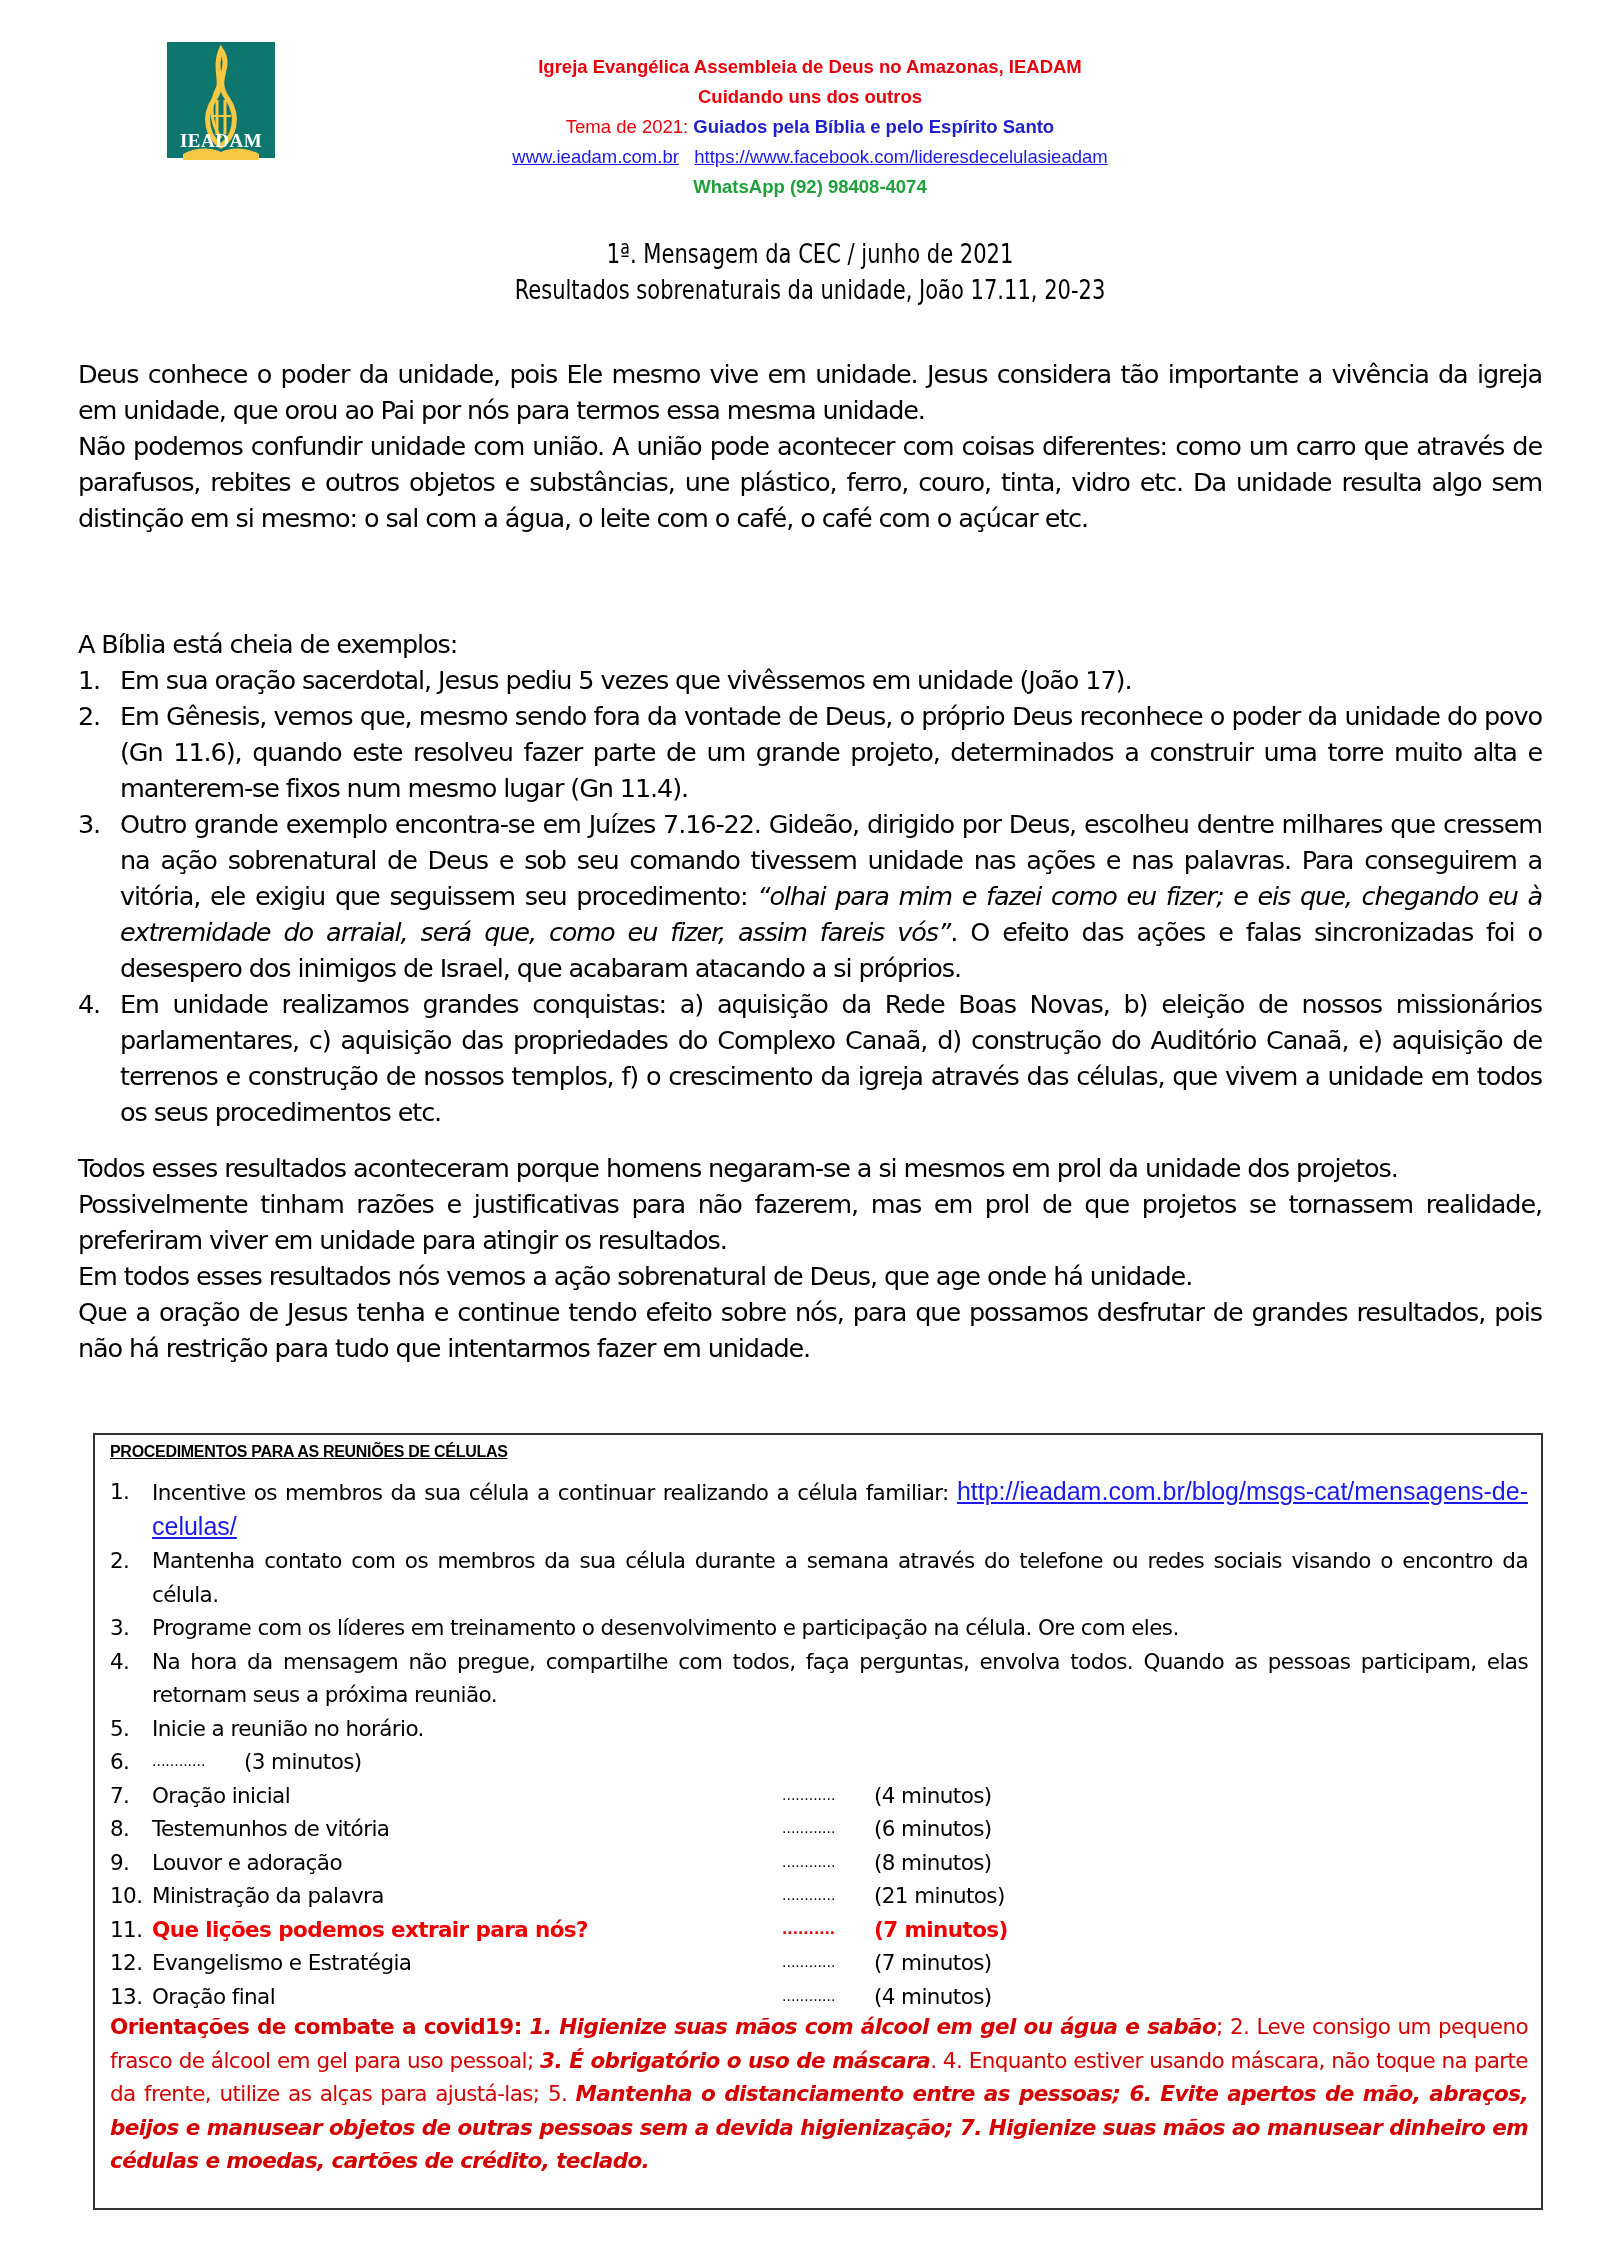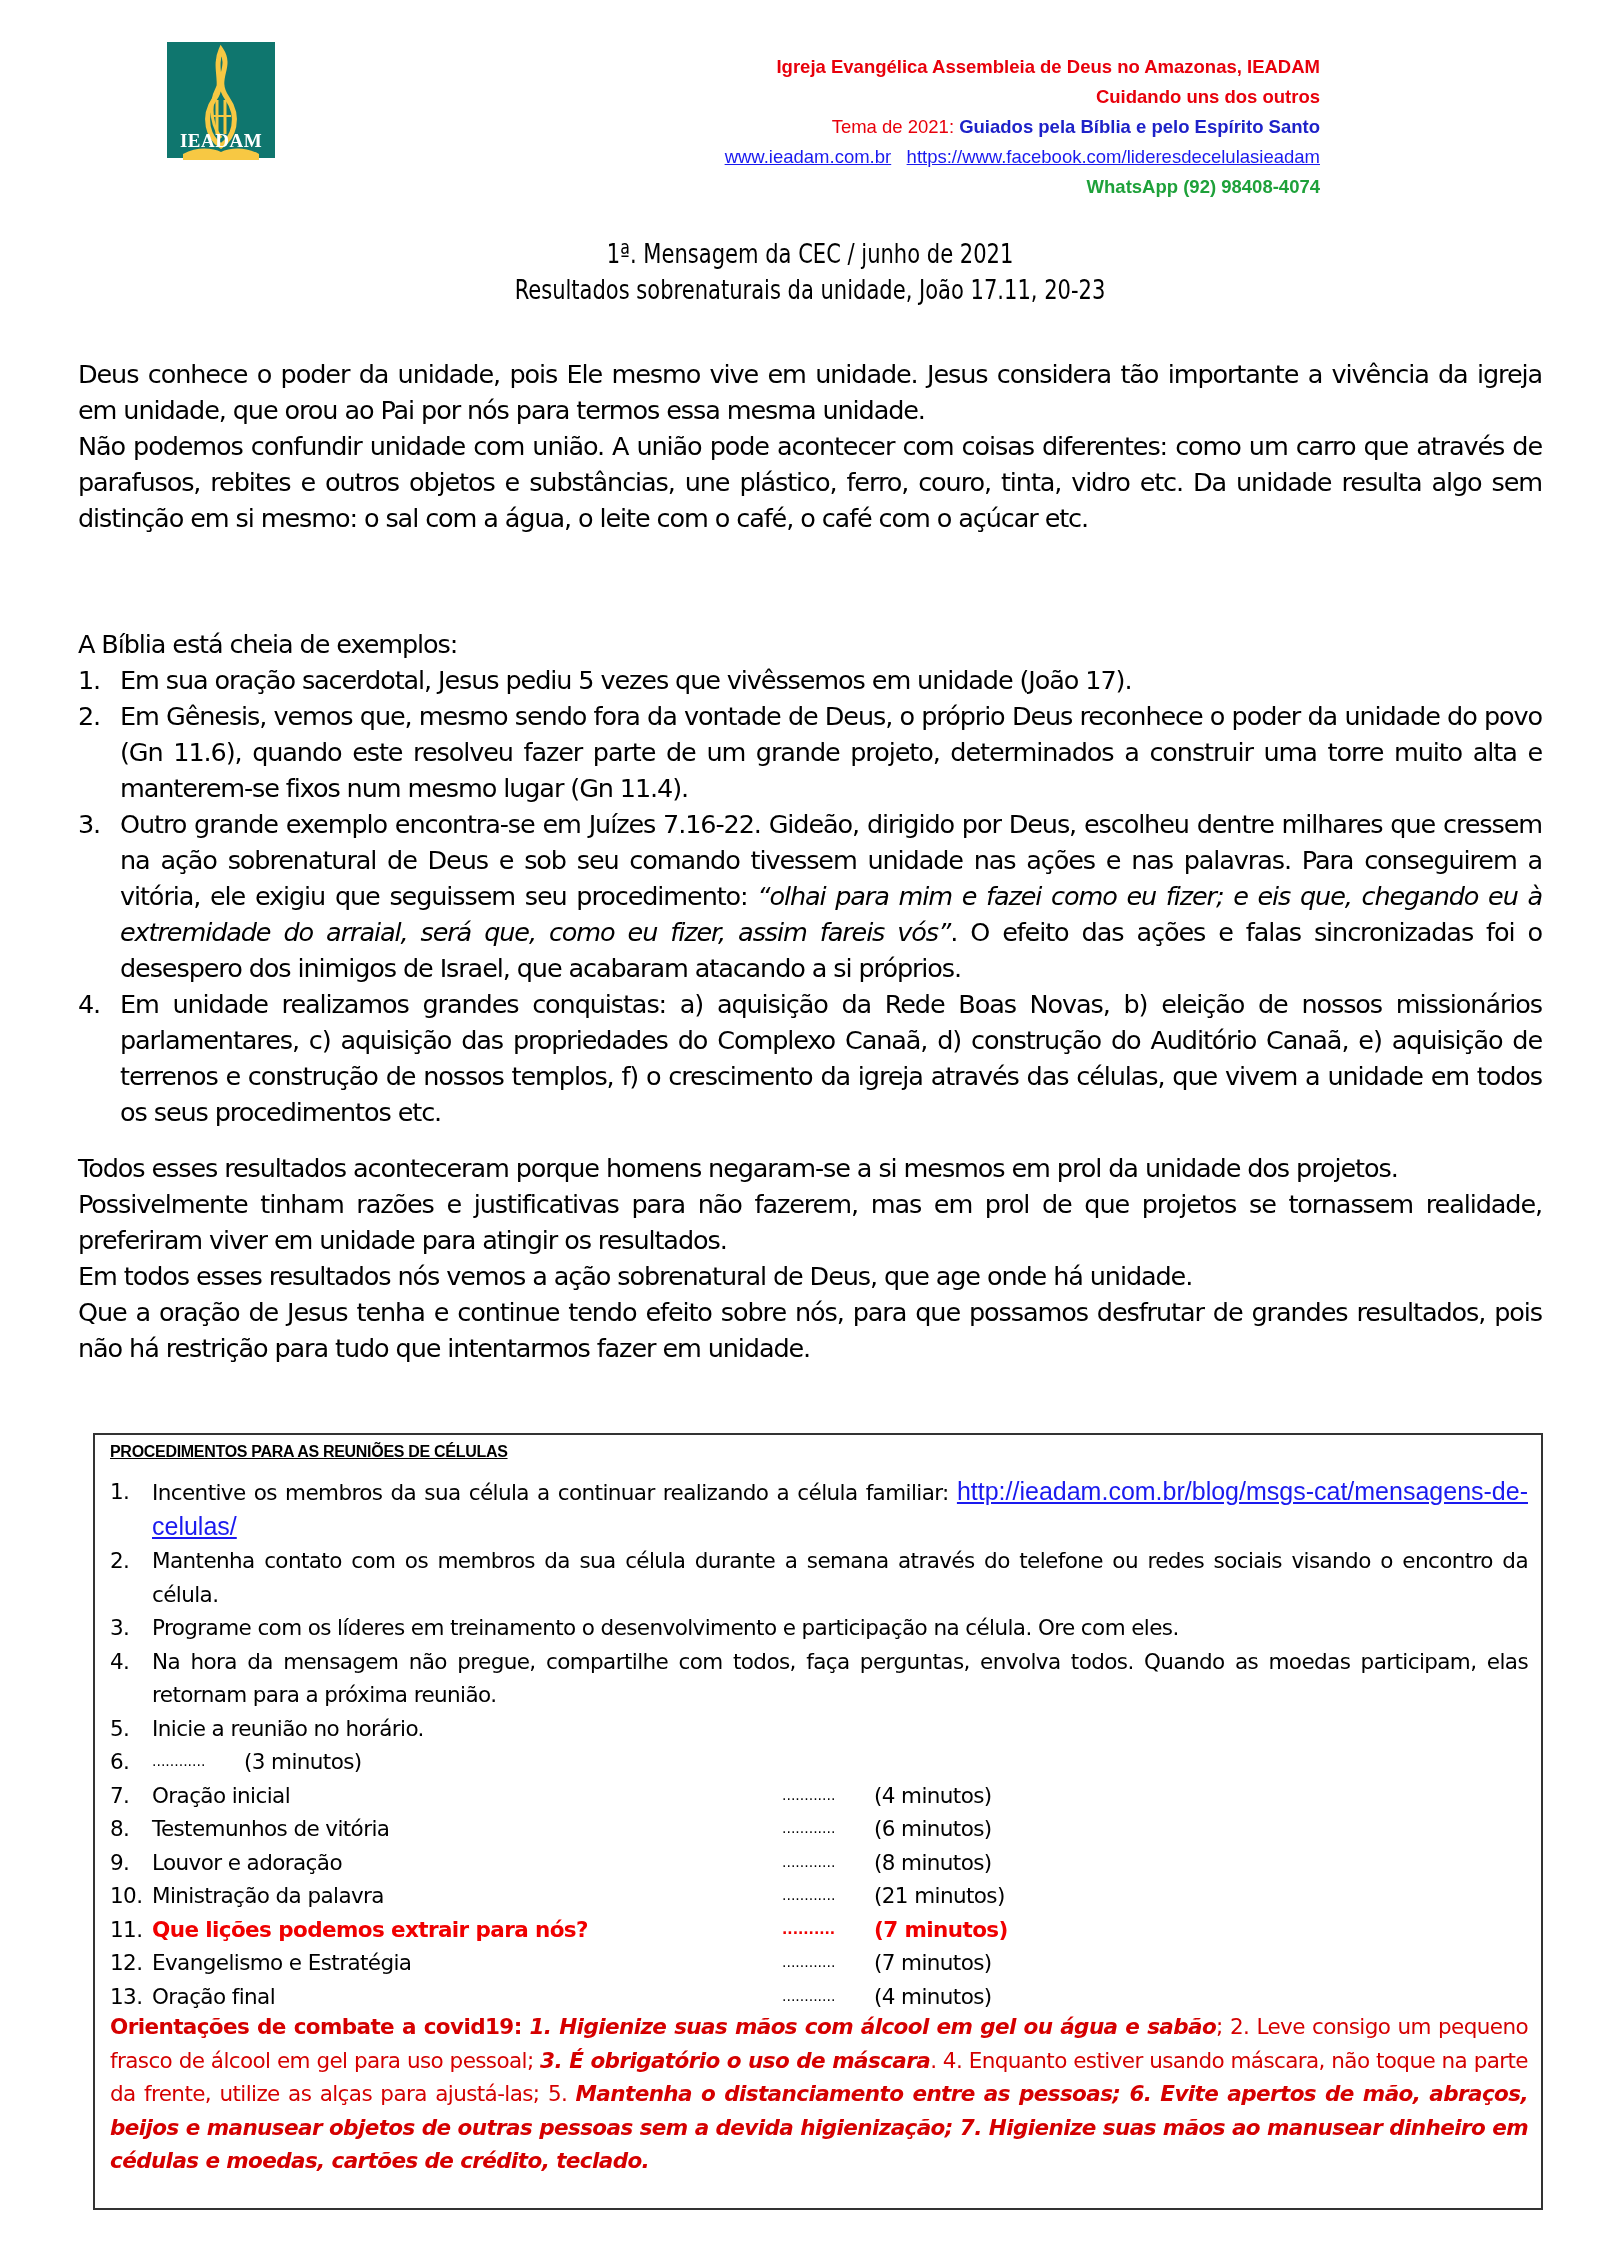"Igreja Evangélica Assembleia de Deus" .header { text-align: right -> center }
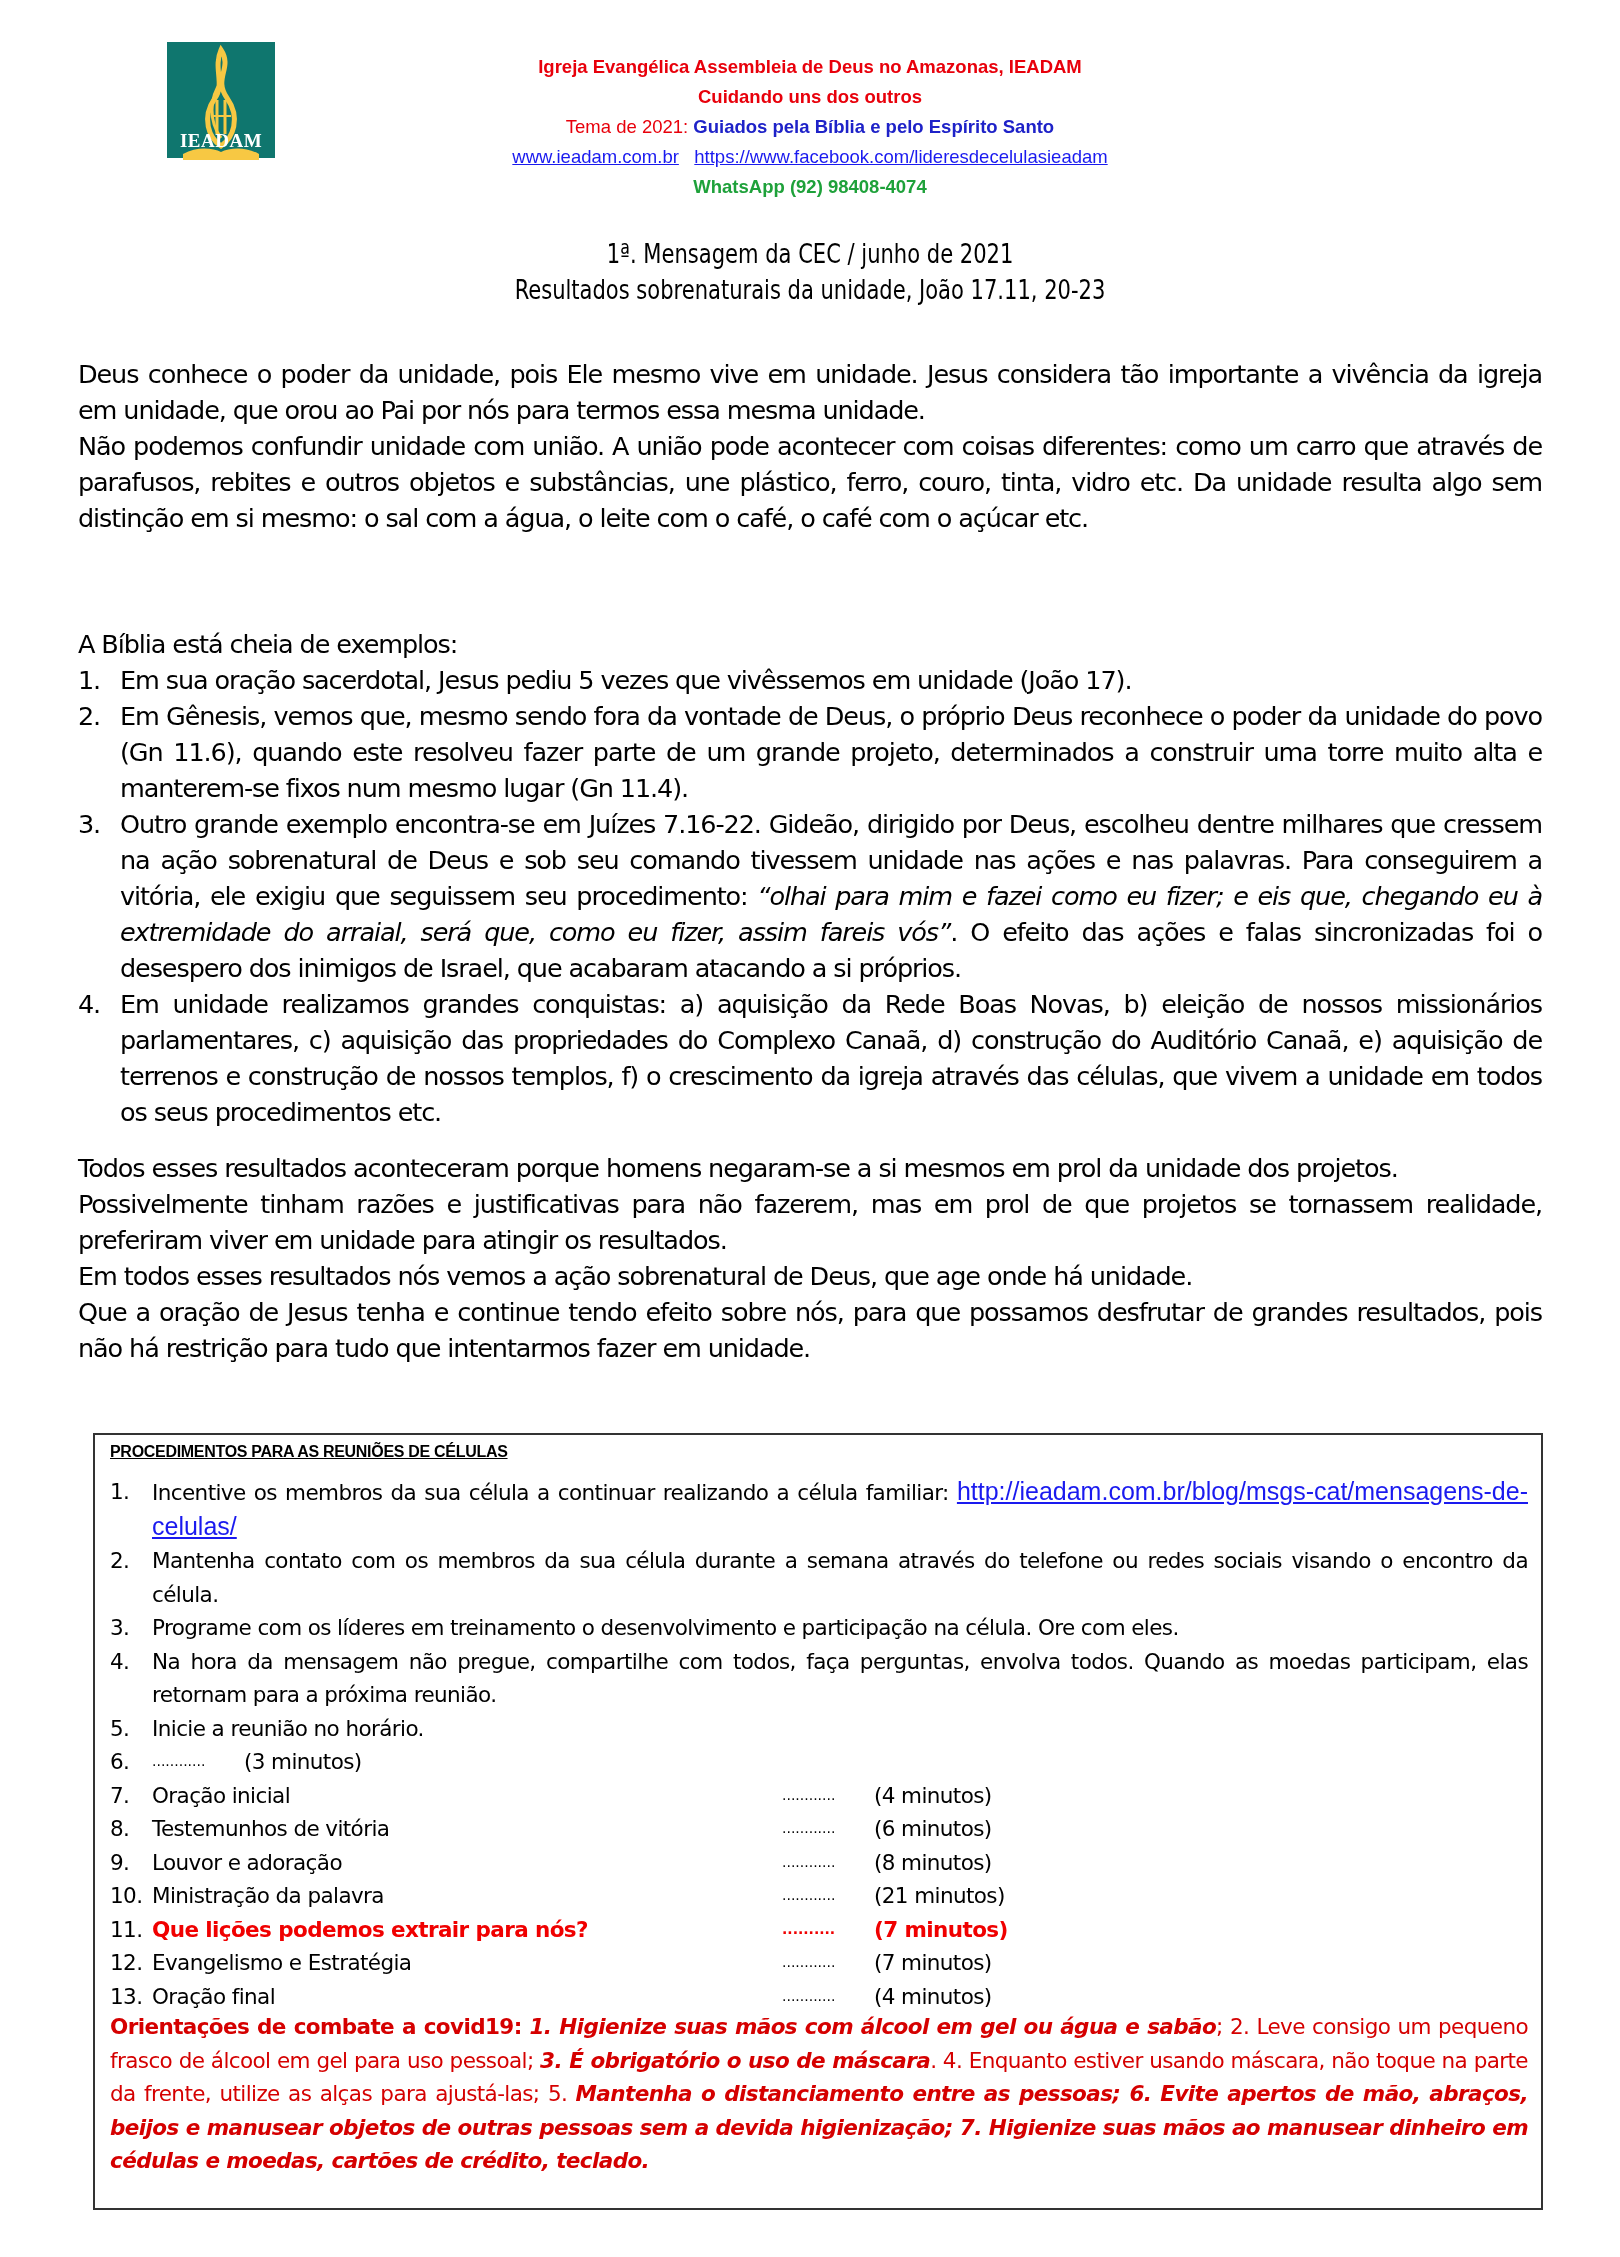"Na hora da mensagem não" span { text: moedas participam, elas retornam para -> pessoas participam, elas retornam seus }
